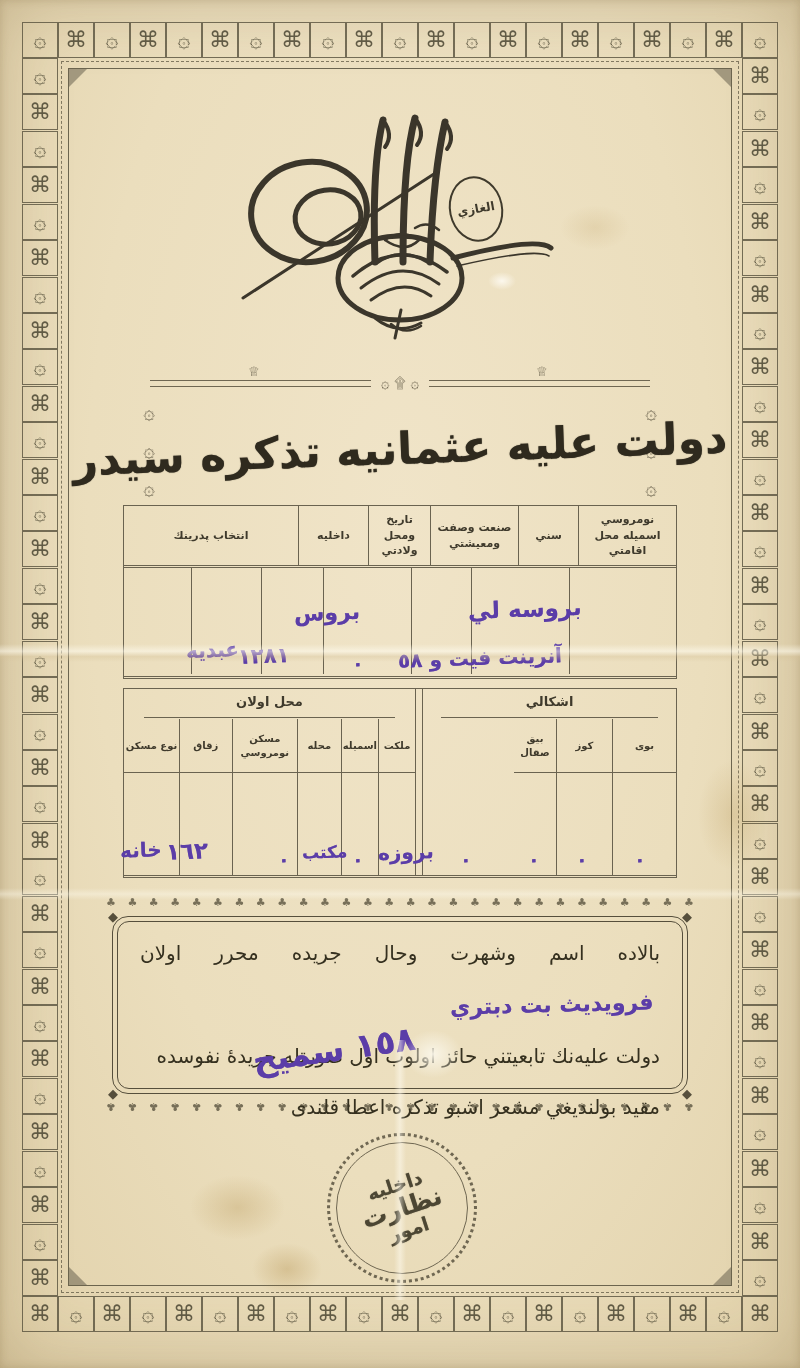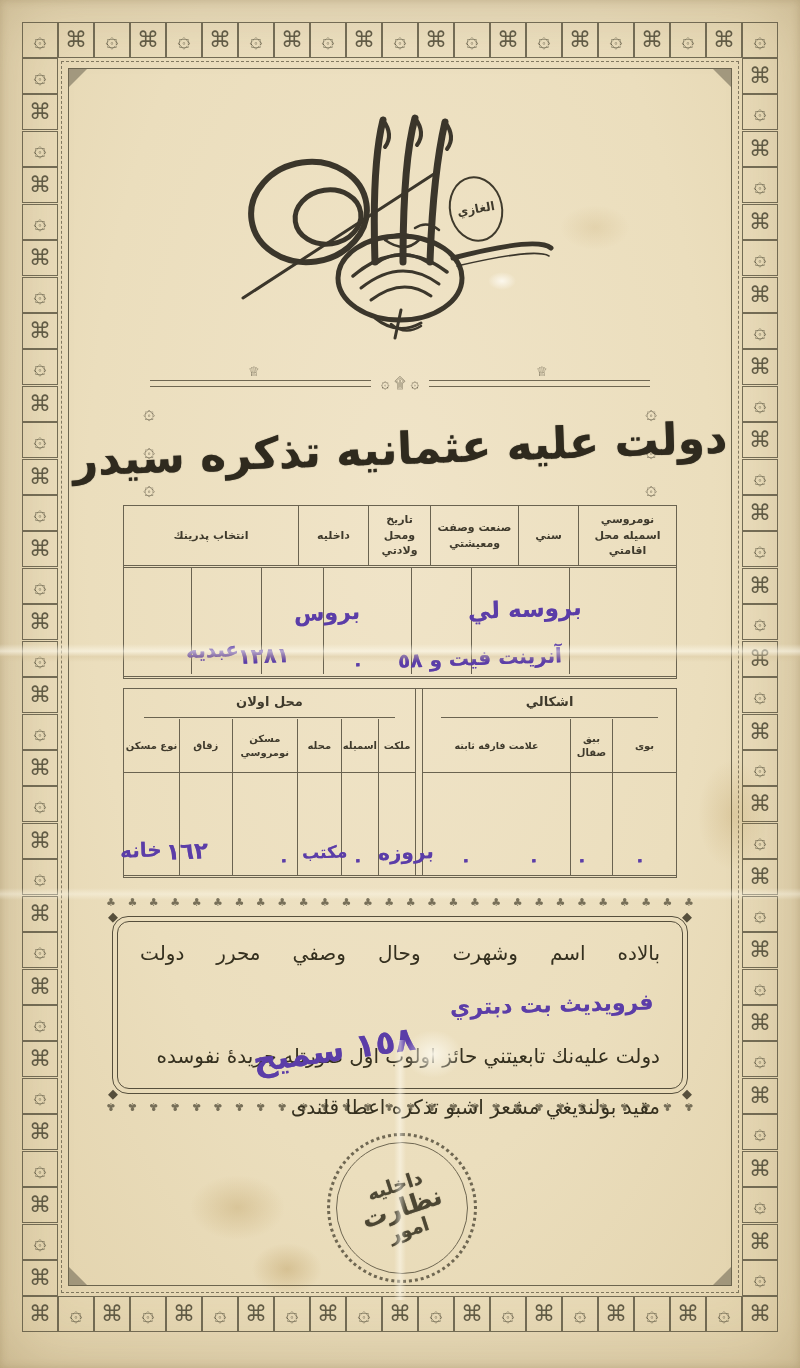"علامت فارقه ثابته" div.gcol { html: <div> <div>علامت فارقه ثابته</div> <div></div> </div> -> none }
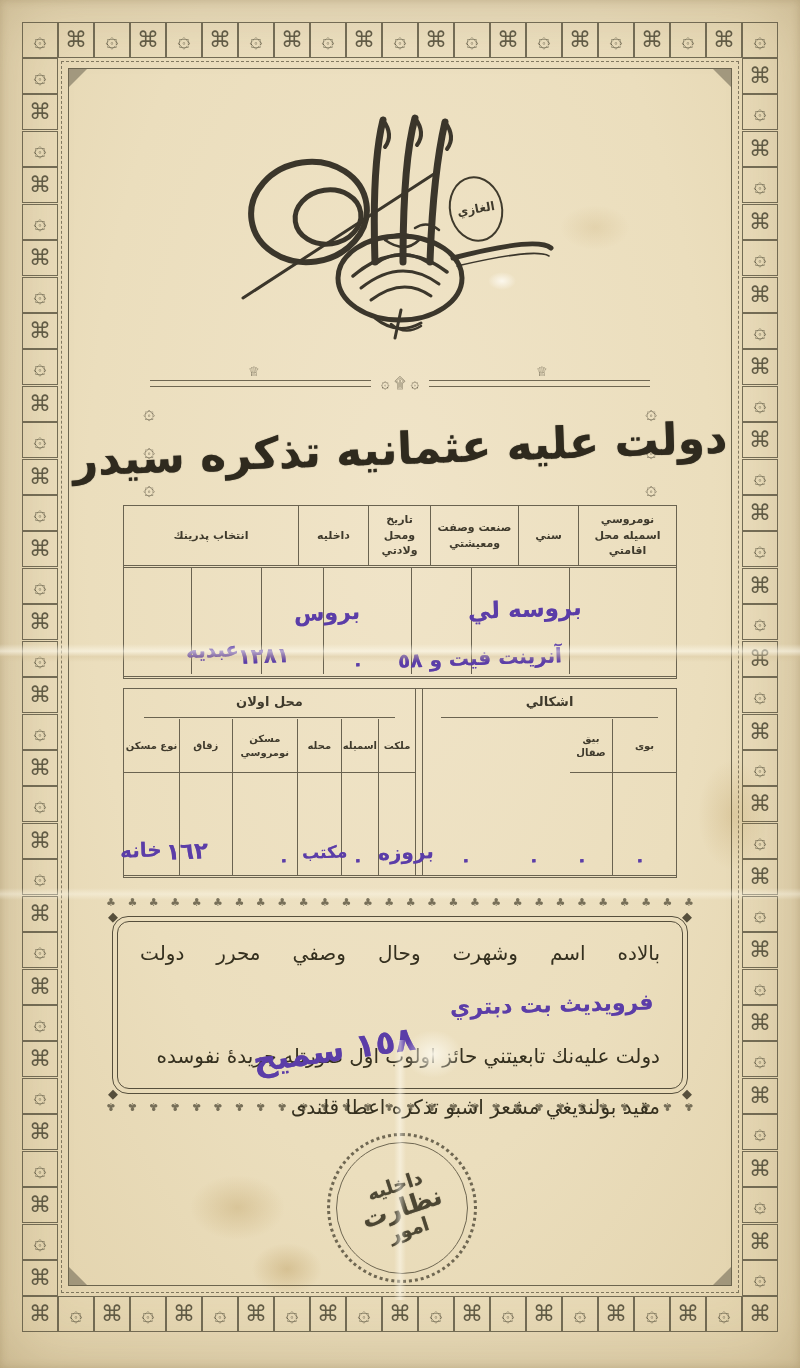"كوز" div.gcol { html: none -> <div> <div>كوز</div> <div></div> </div> }
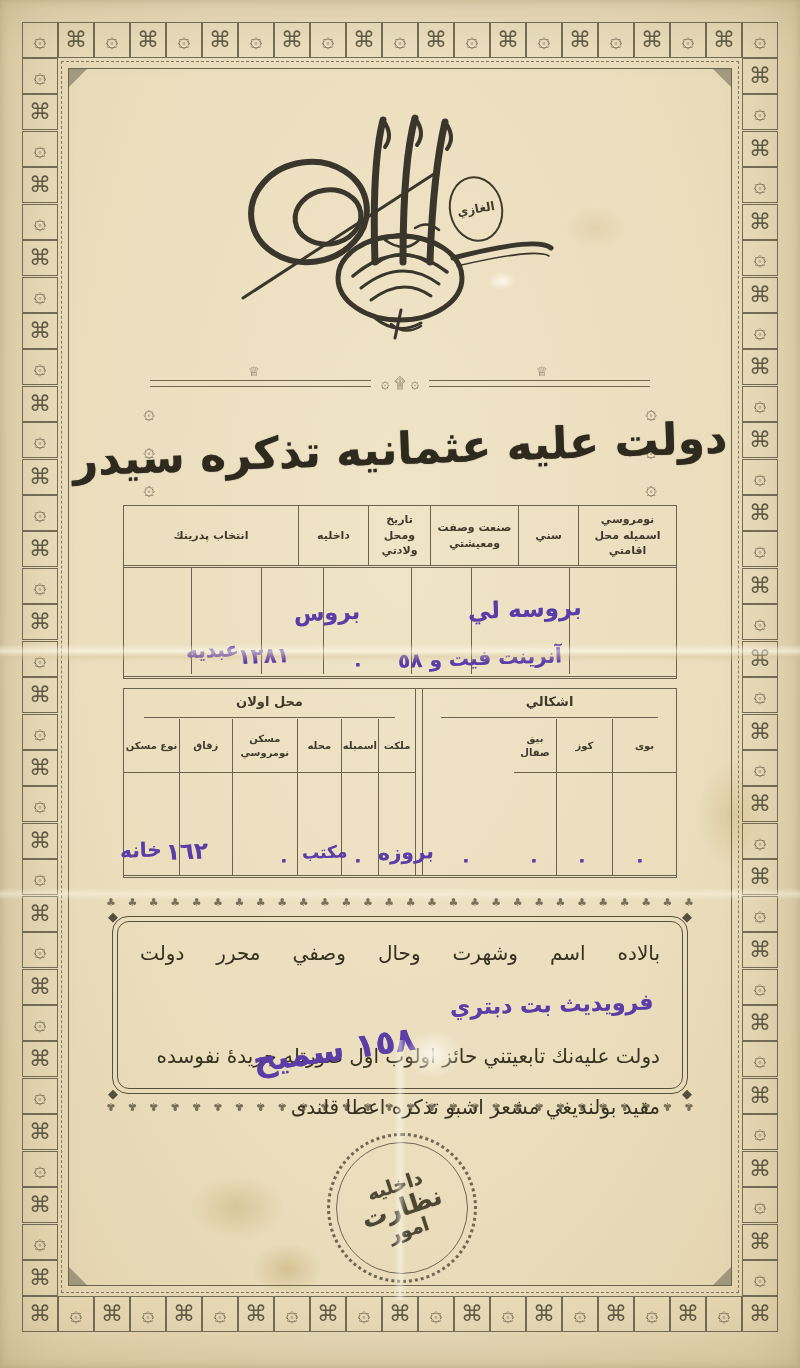"بالاده اسم وشهرت وحال وصفي" span { text: وصفي محرر دولت -> جريده محرر اولان }
